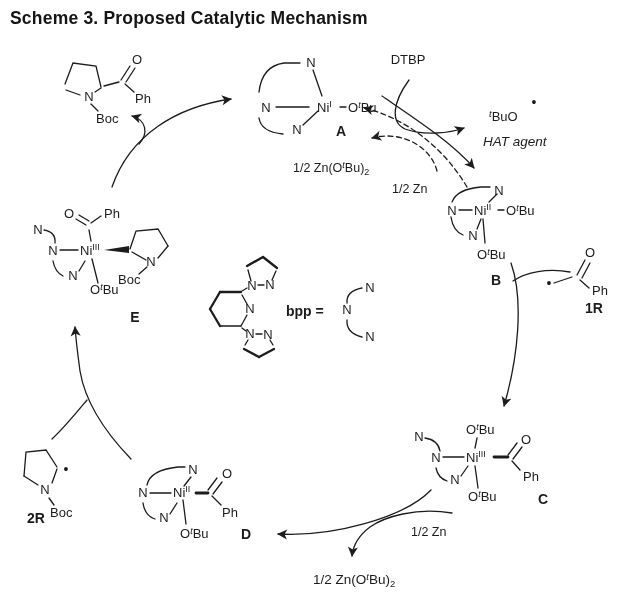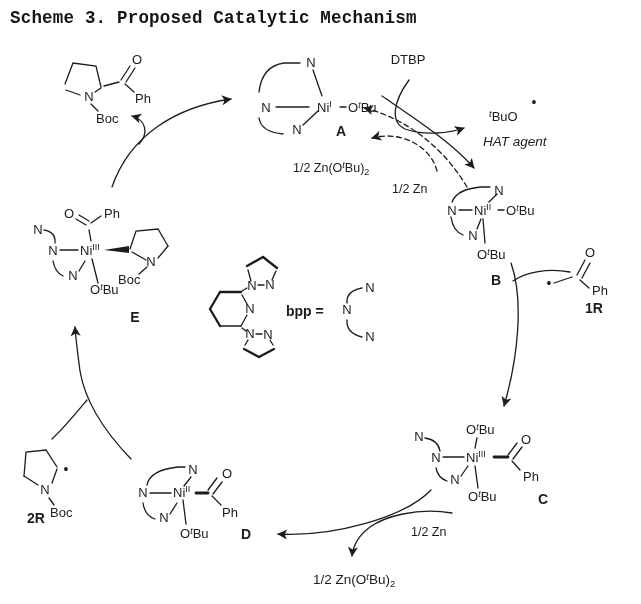"Scheme 3. Proposed Catalytic Mechanism" .scheme-title { font-family: Liberation Mono, monospace -> Liberation Sans, sans-serif }
